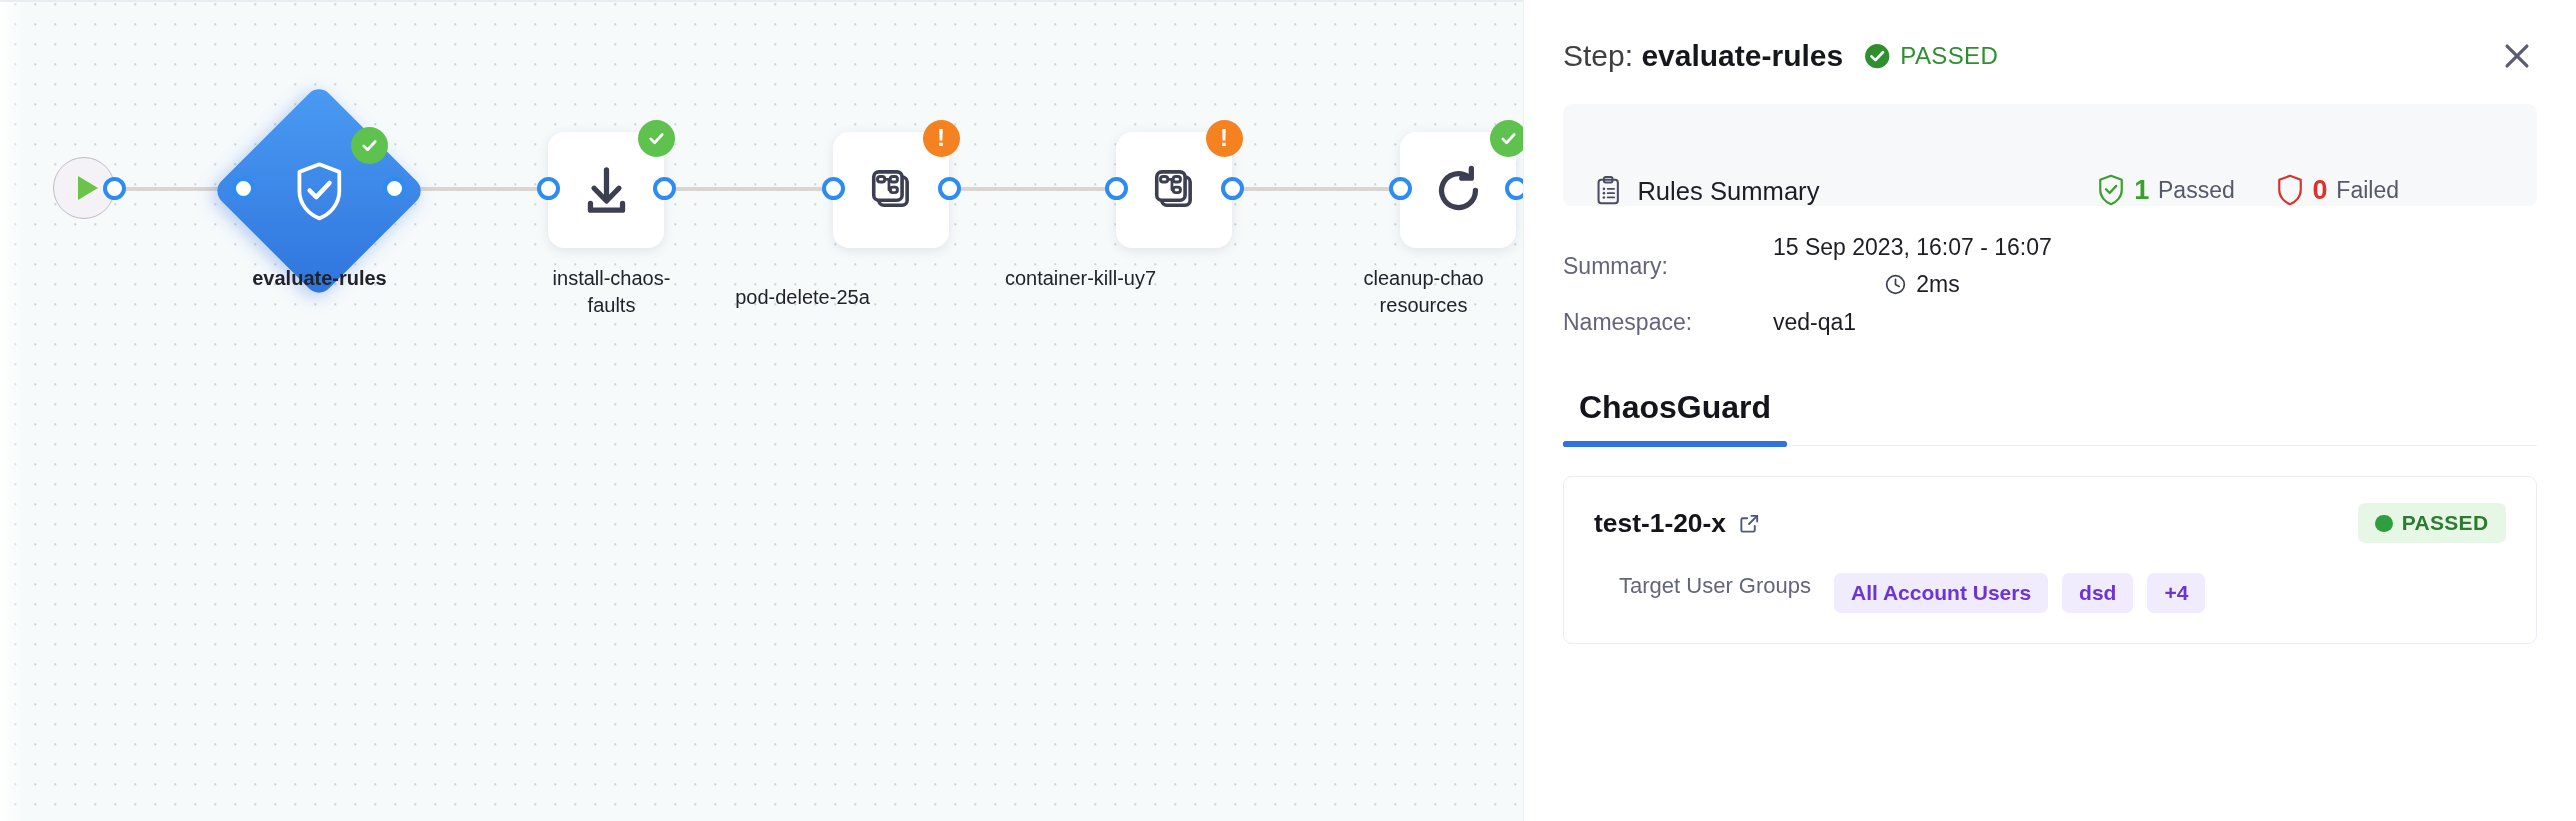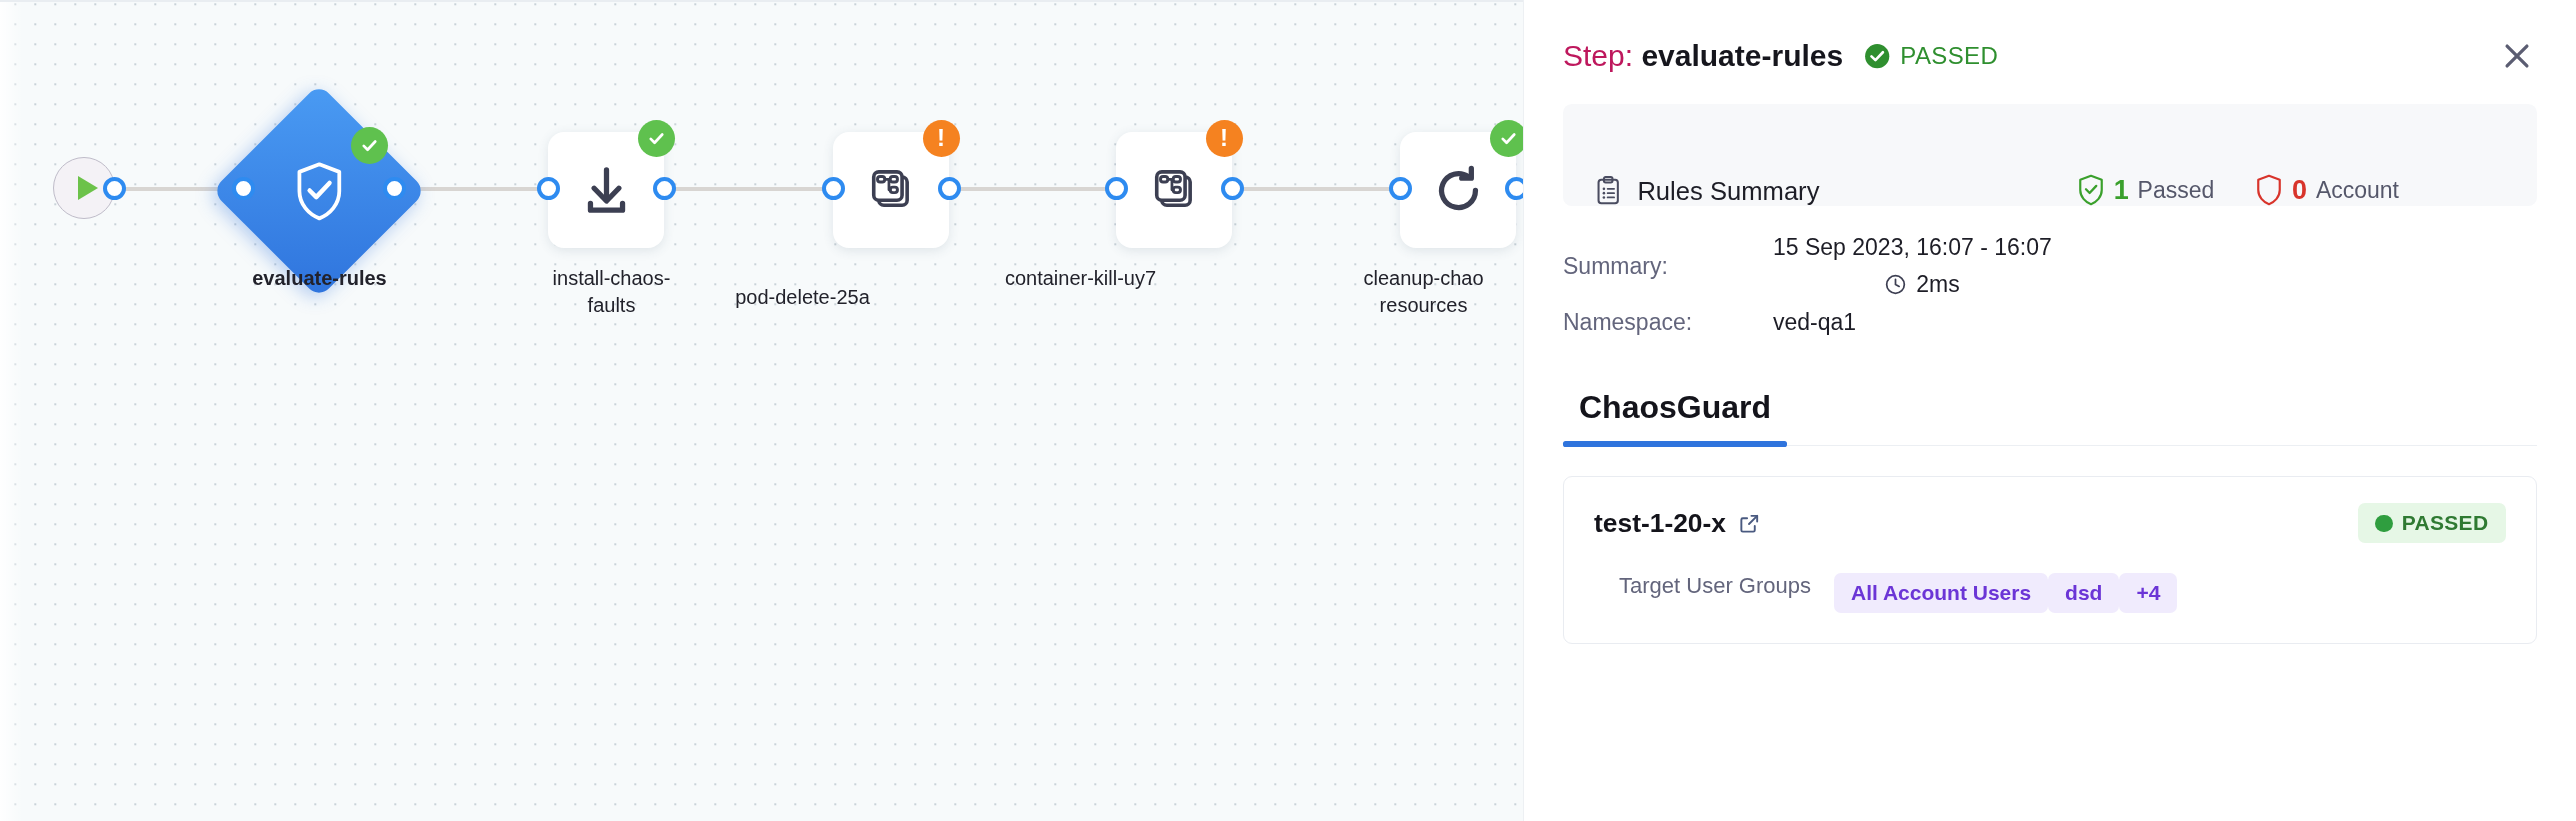"Step:" .panel-title .lbl { color: #be185d -> #404040 }
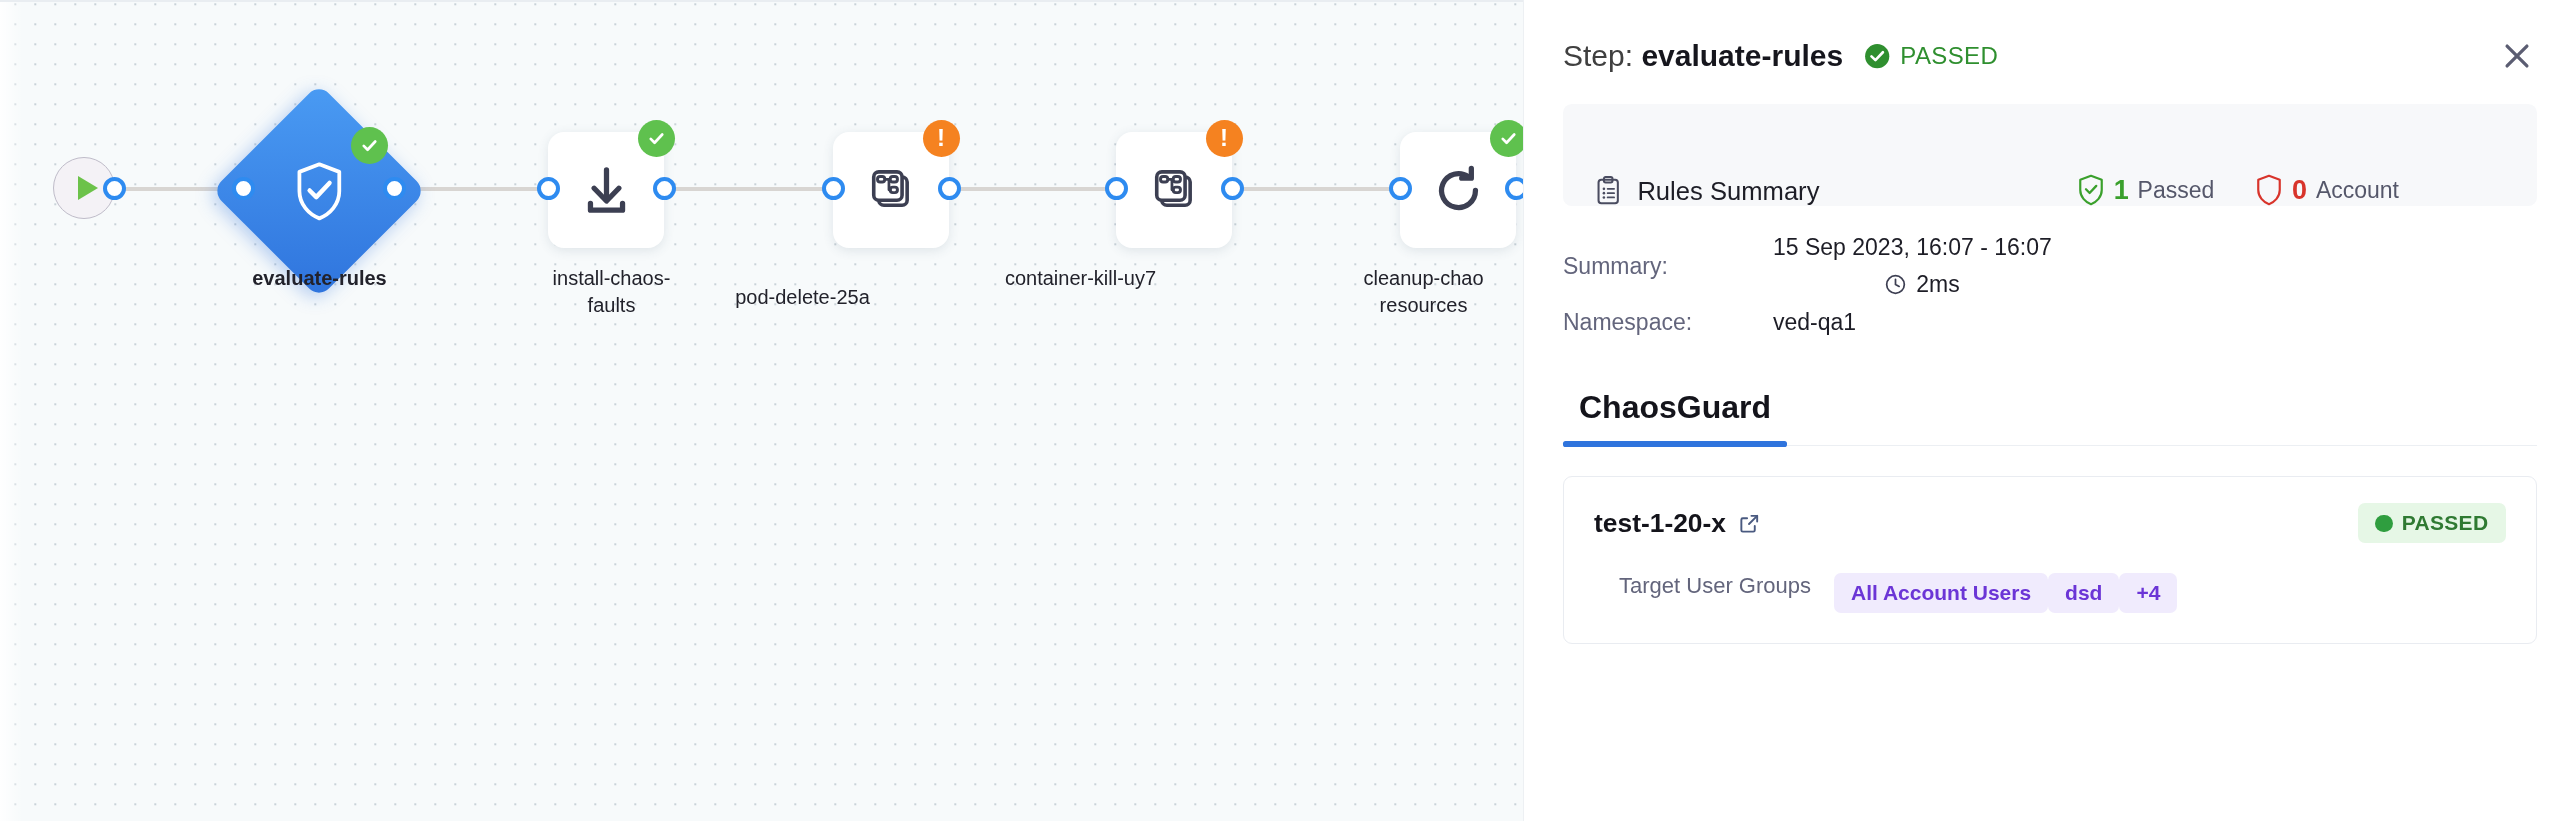"Account" span.lab { text: Account -> Failed }
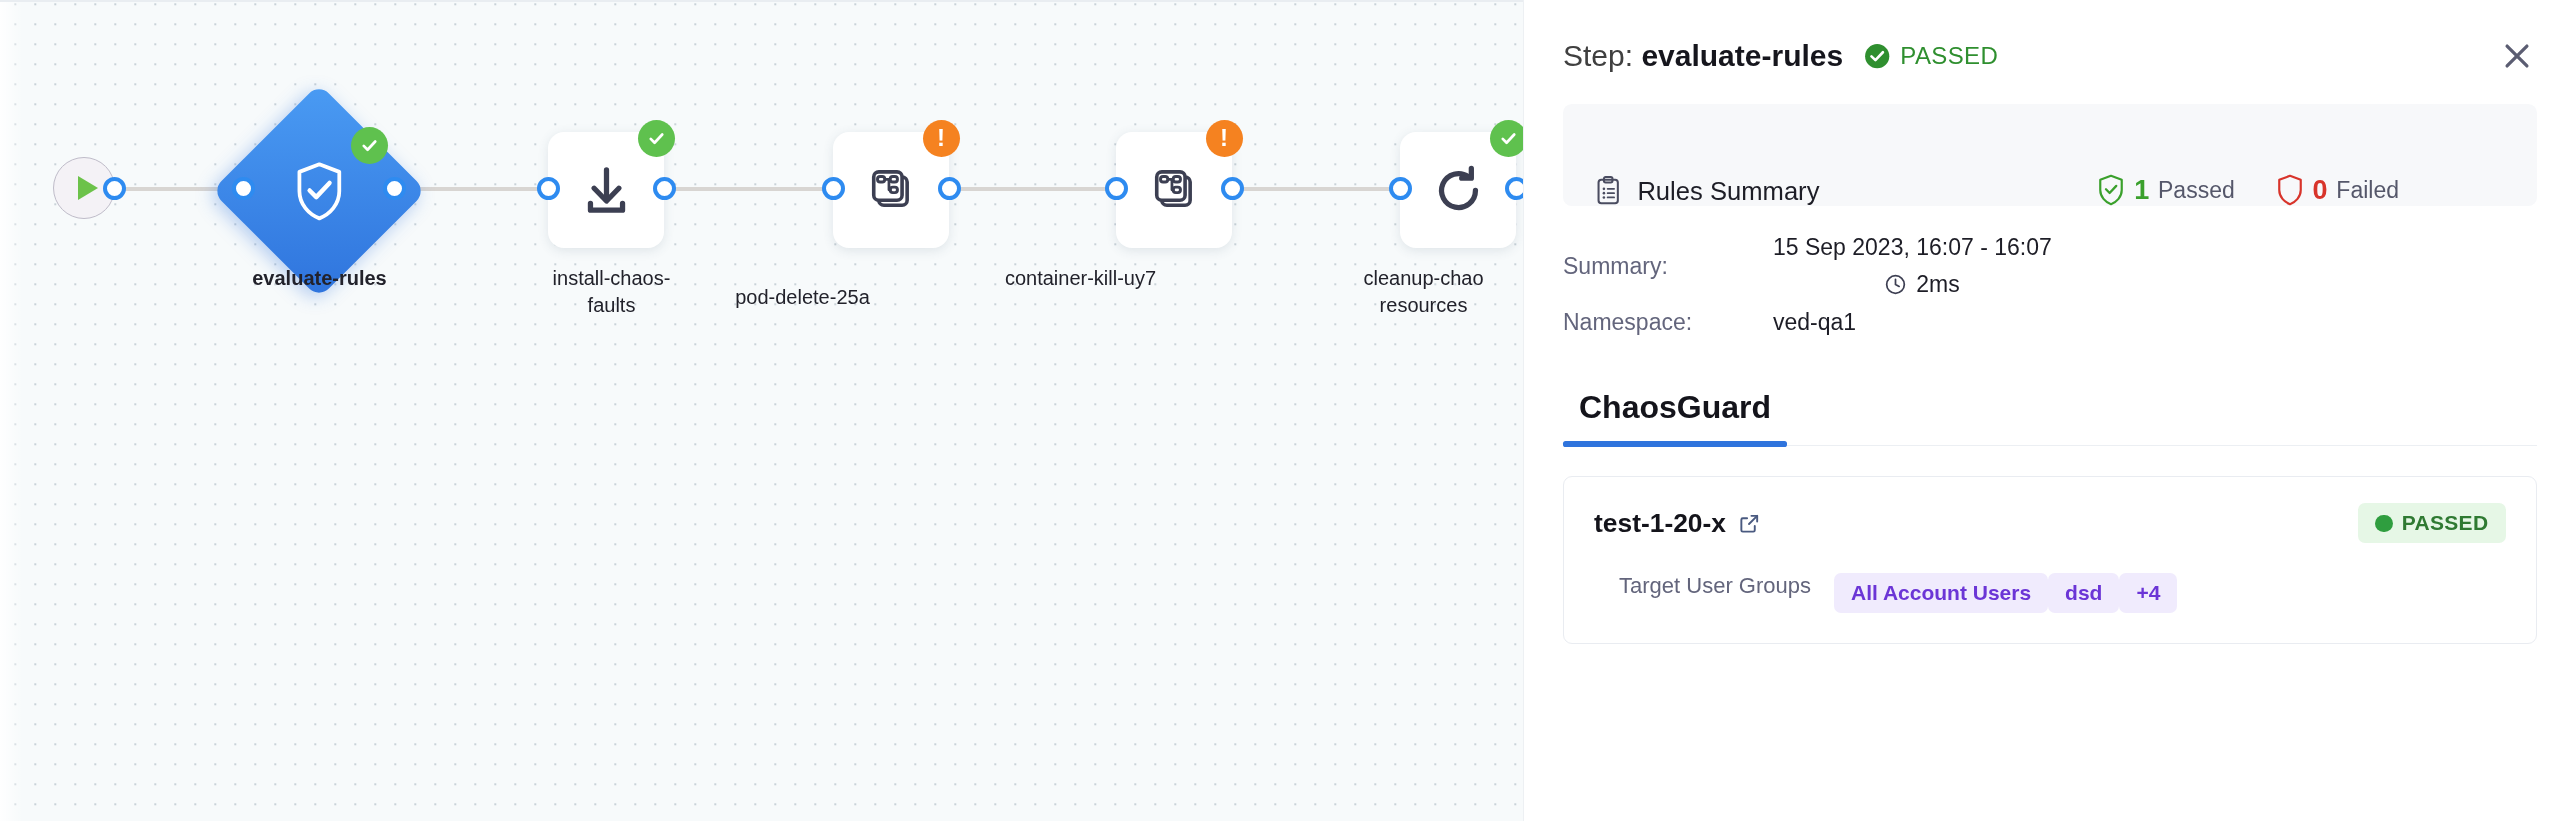"All Account Users" .chips { gap: none -> 14px }
